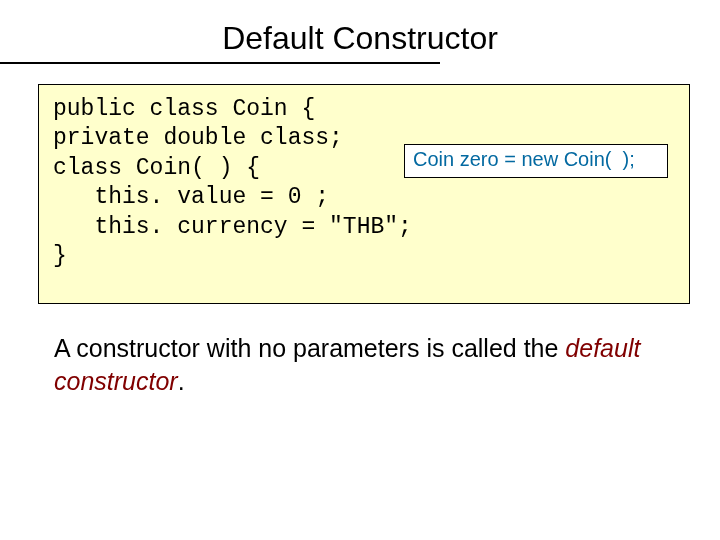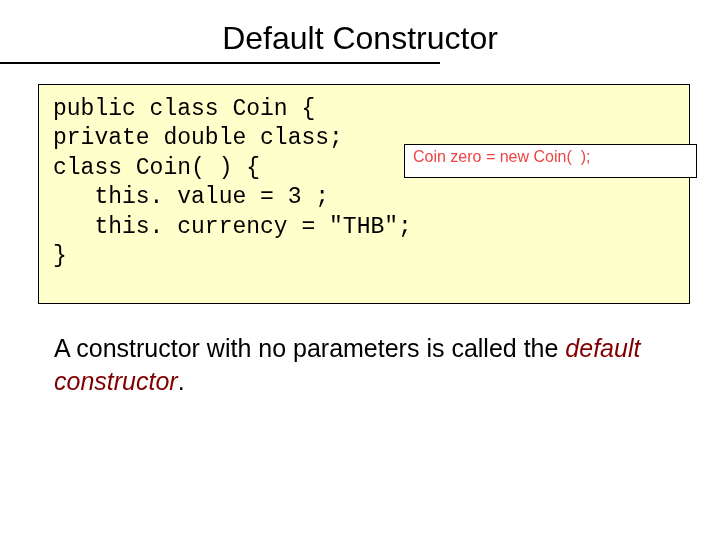"Coin zero = new Coin(" .callout-box { color: #ef4444 -> #0369a1; font-size: 16px -> 20px; width: 293px -> 264px }
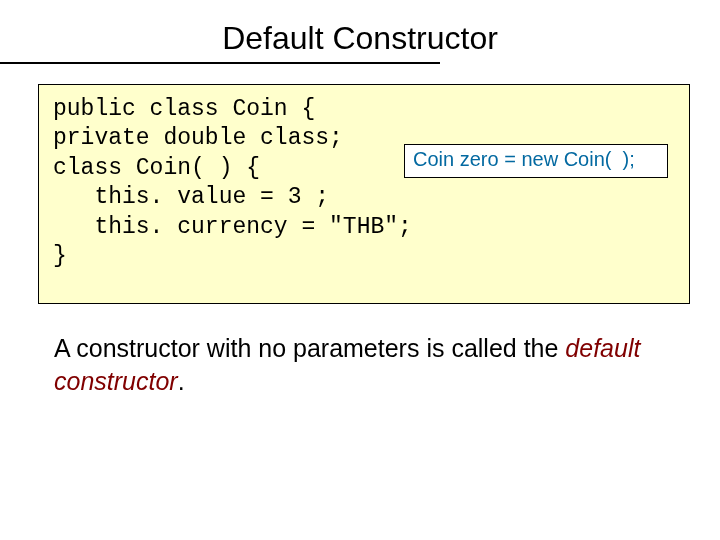"this. value = 3 ;" span { text: 3 -> 0 }
